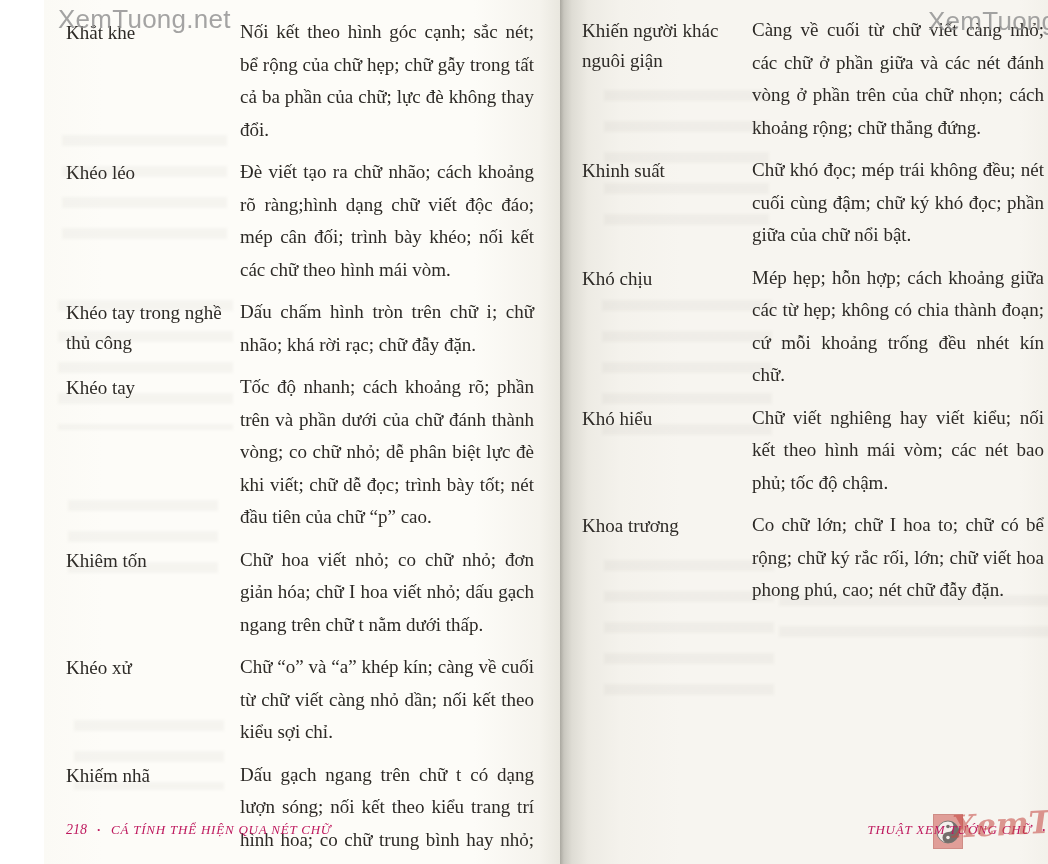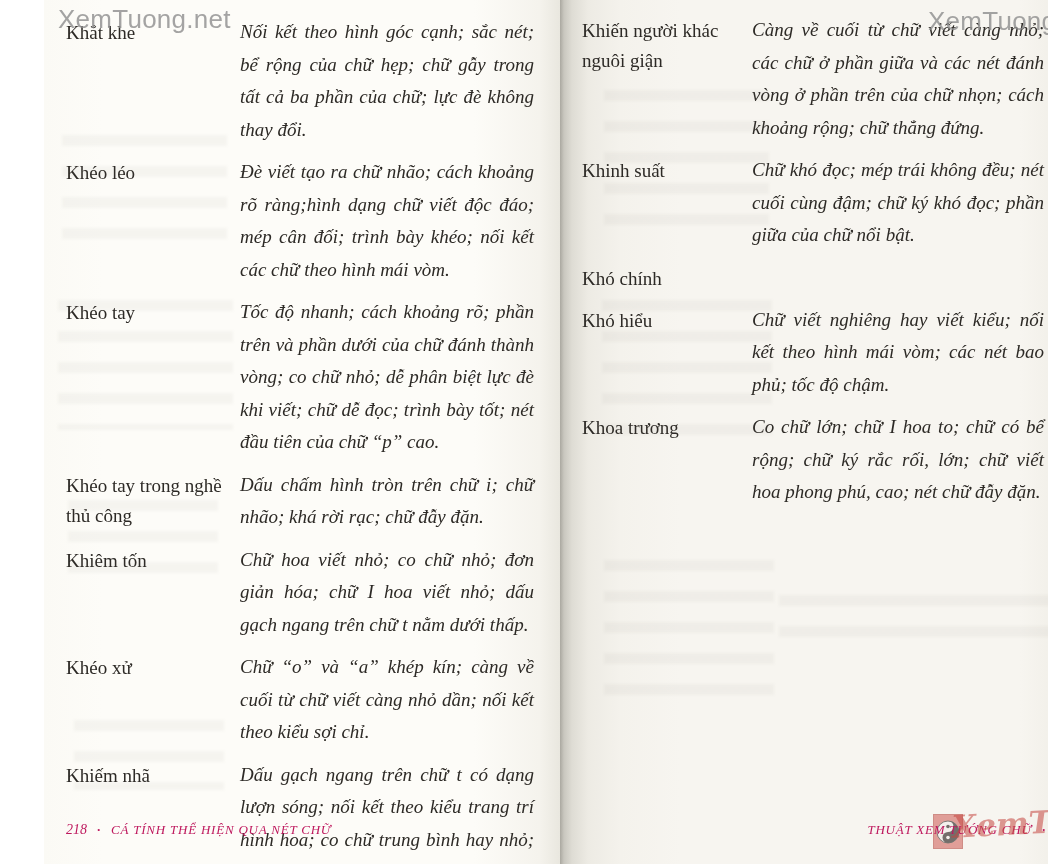"Nối kết theo hình góc" .desc { font-style: italic -> none }
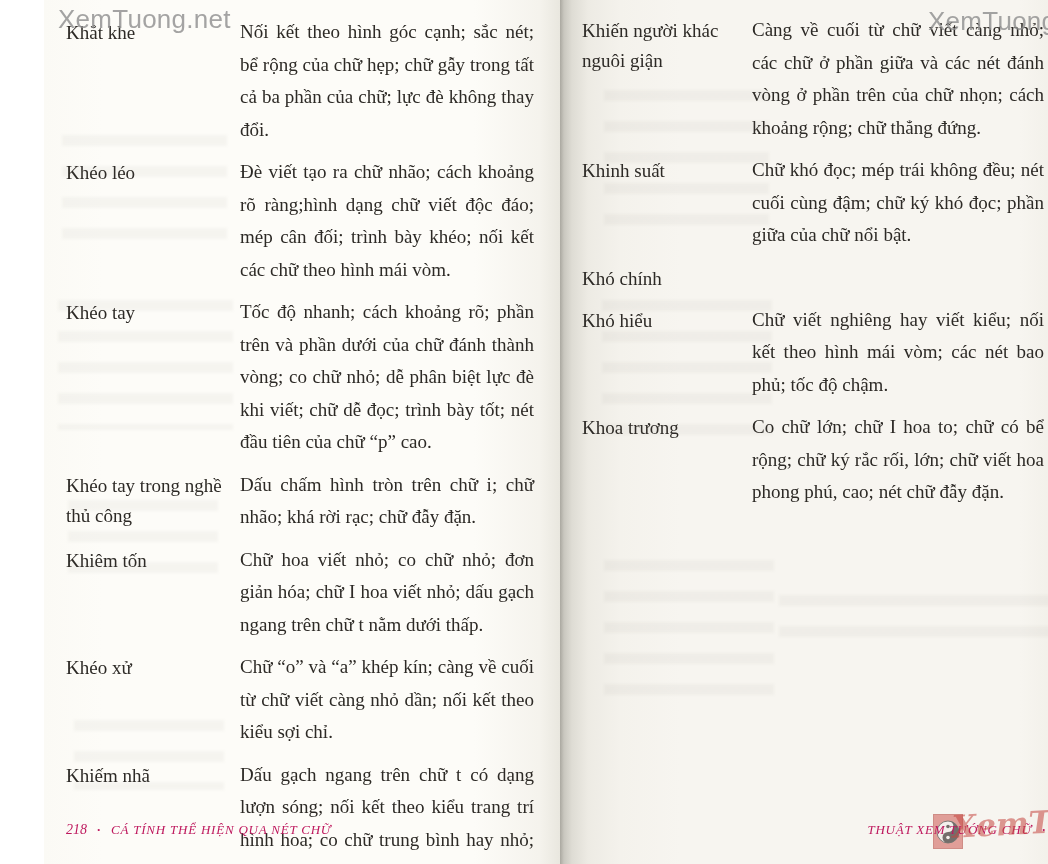"Khó chính" div.term { text: chính -> chịu }
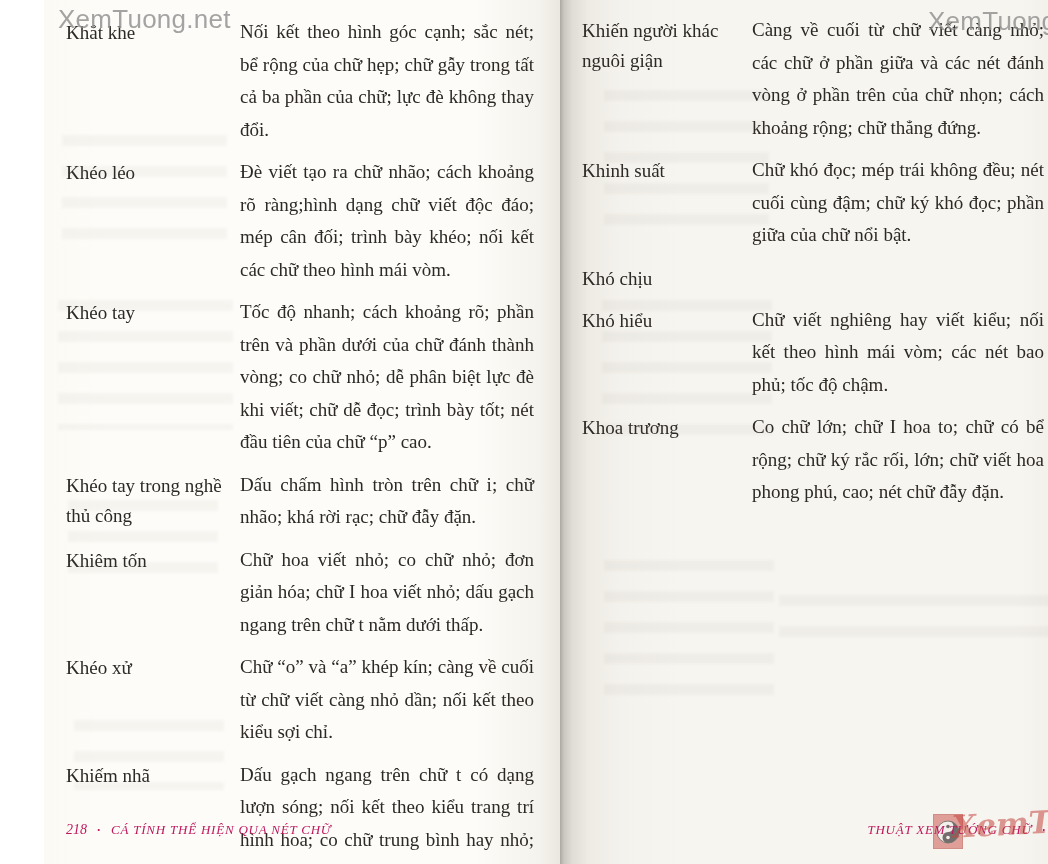"Mép hẹp; hỗn hợp; cách" div.desc { html: none -> <div>Mép hẹp; hỗn hợp; cách khoảng giữa các từ hẹp; không có chia thành đoạn; cứ mỗi khoảng trống đều nhét kín chữ.</div> }
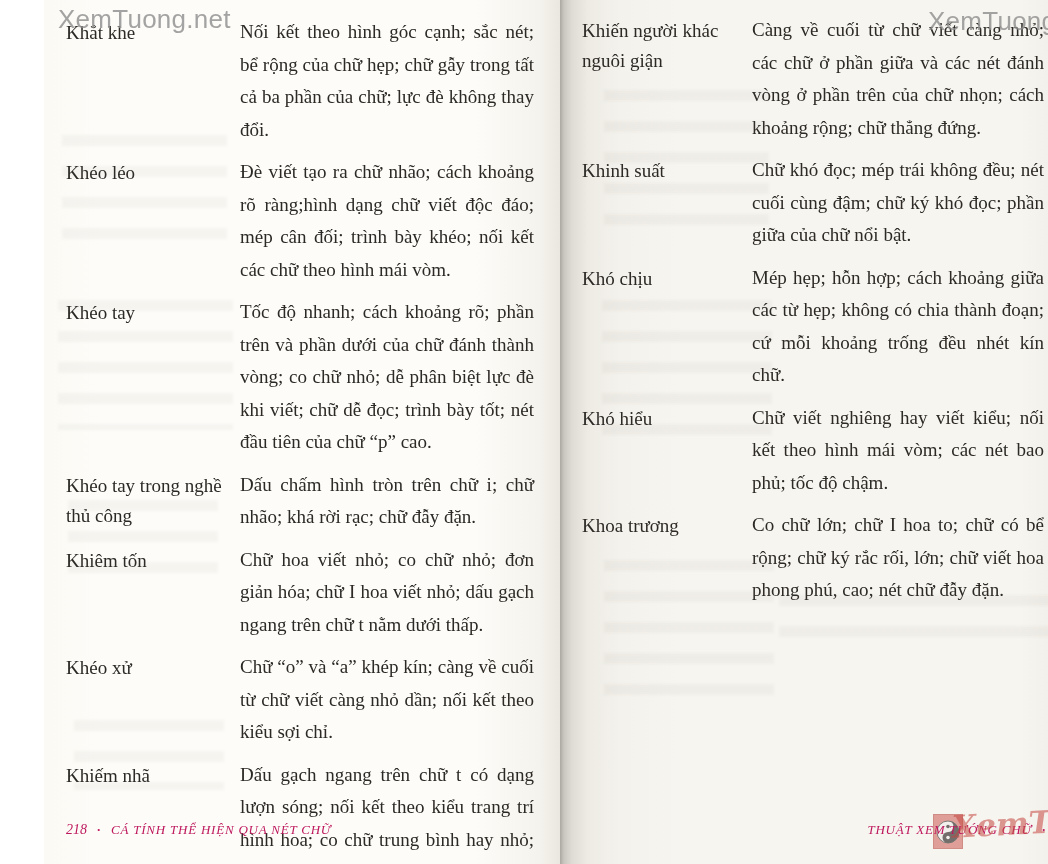"Khéo tay" div.entry { order: before "Khéo tay trong nghề thủ" -> after "Khéo tay trong nghề thủ" }
